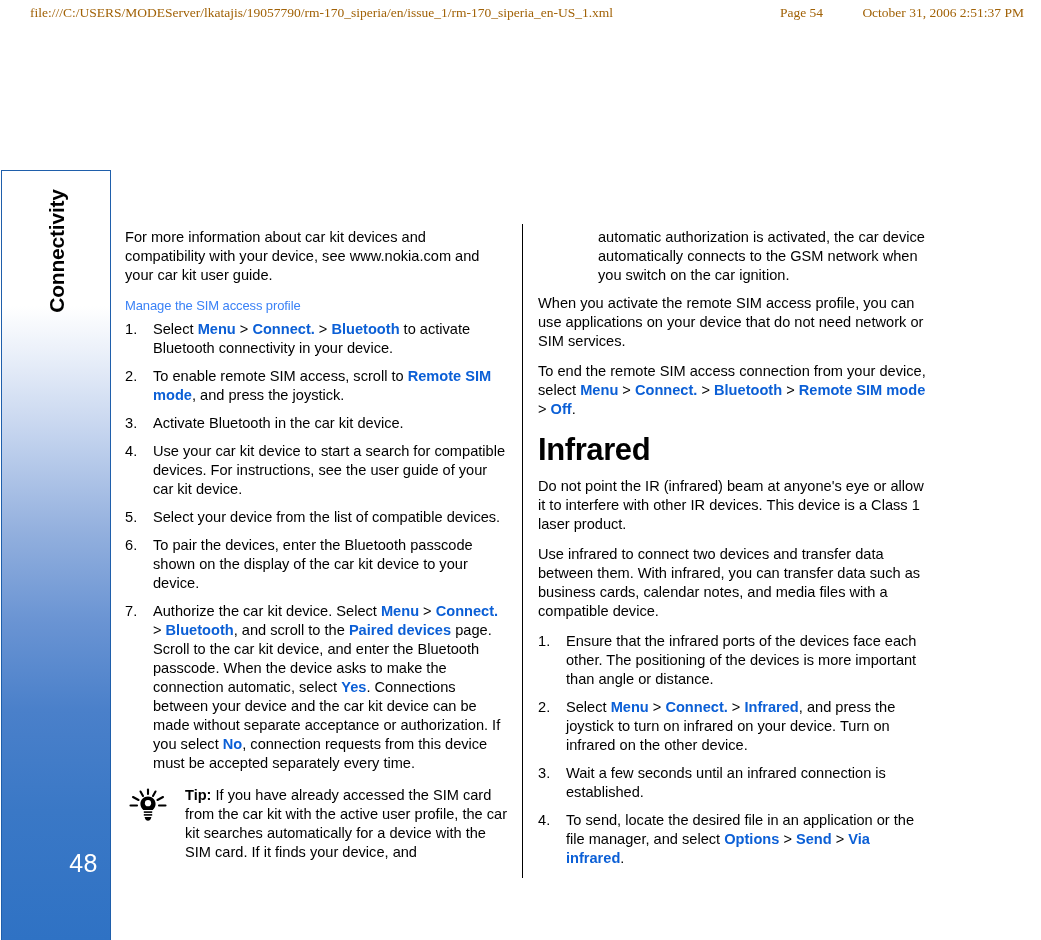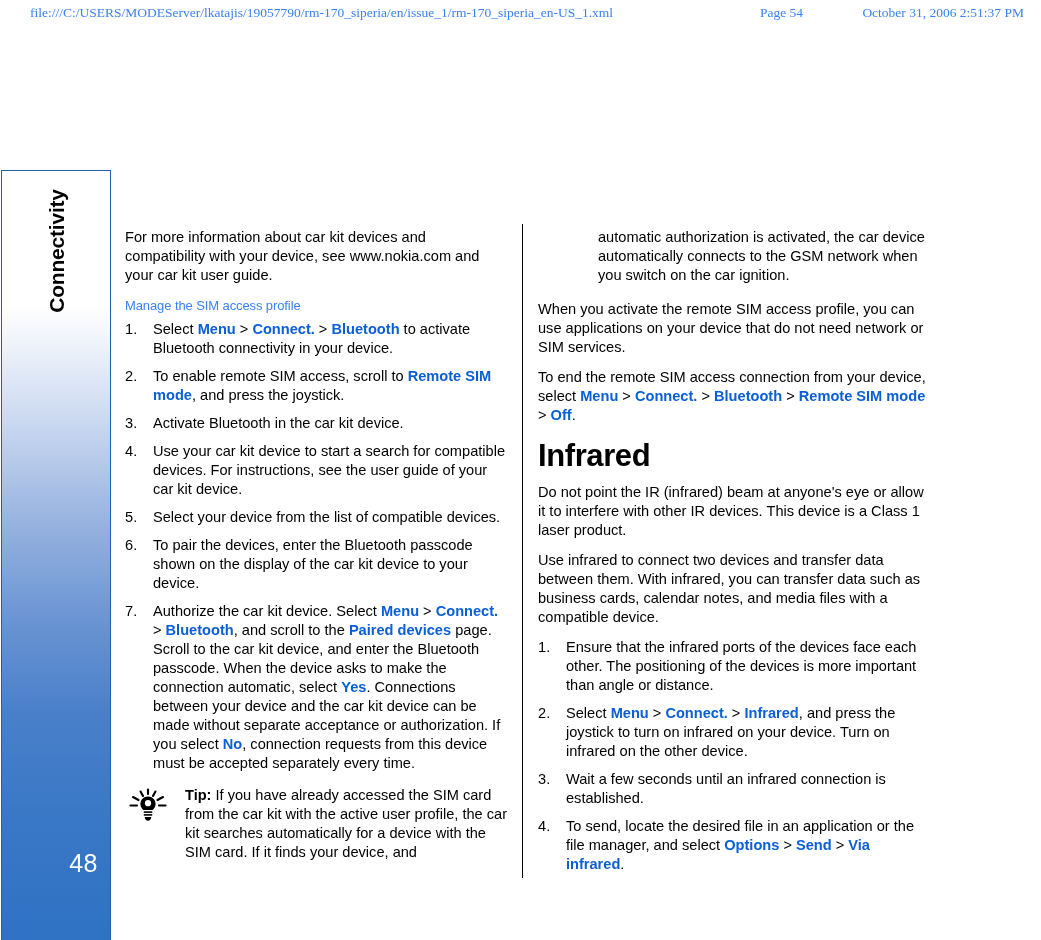"file:///C:/USERS/MODEServer/lkatajis/190" #print-header { color: #3b82f6 -> #a16207 }
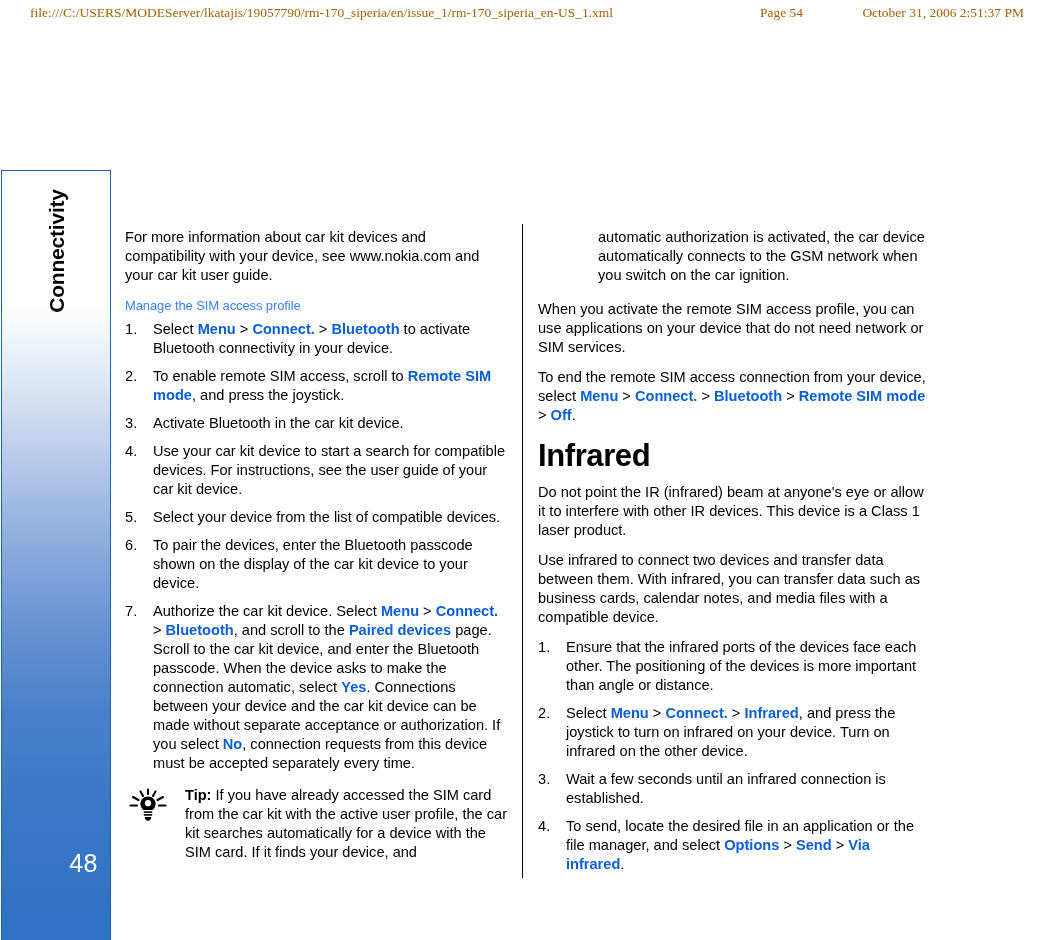"Page 54" #print-header .hdr-page { left: 760px -> 780px }
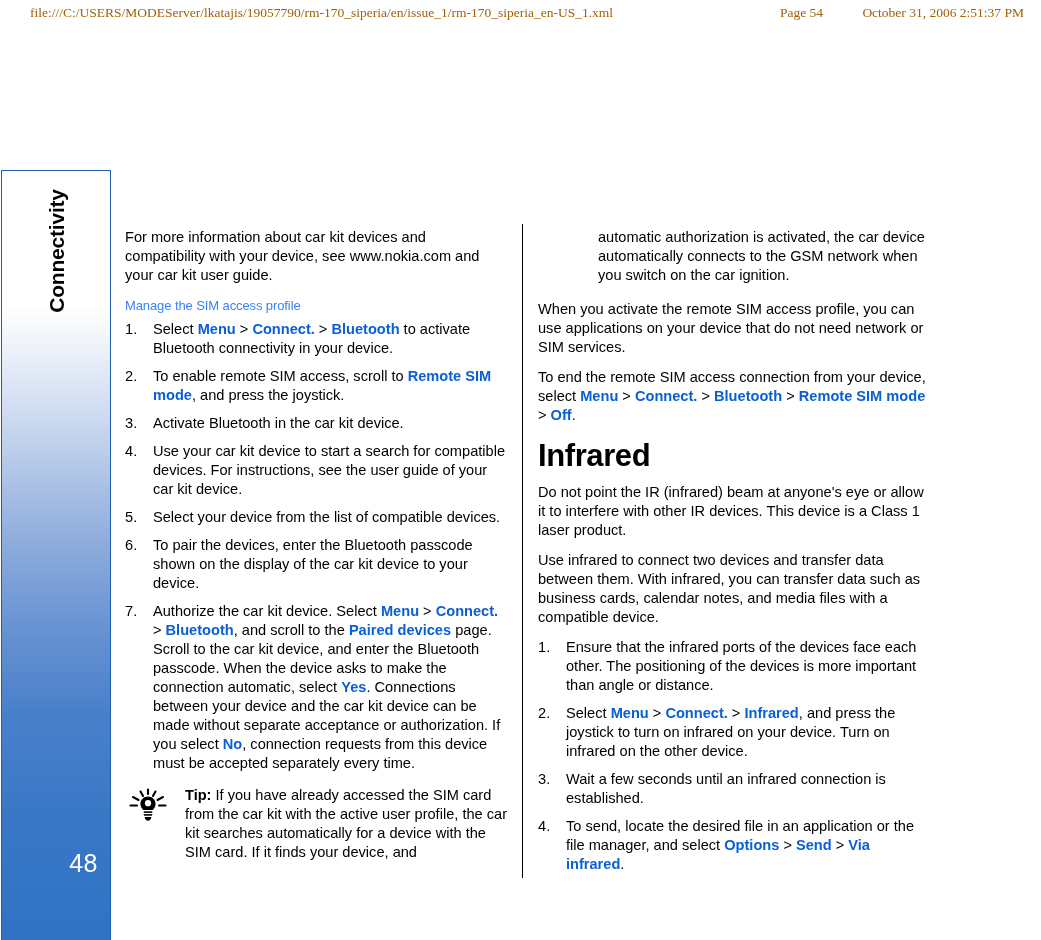"automatic authorization is activated," .indent-cont { margin-bottom: 15px -> 9px }
